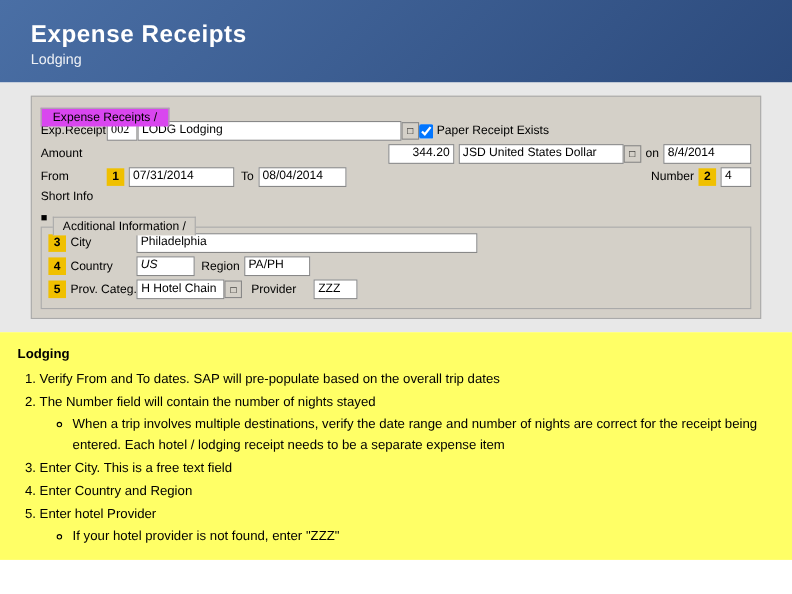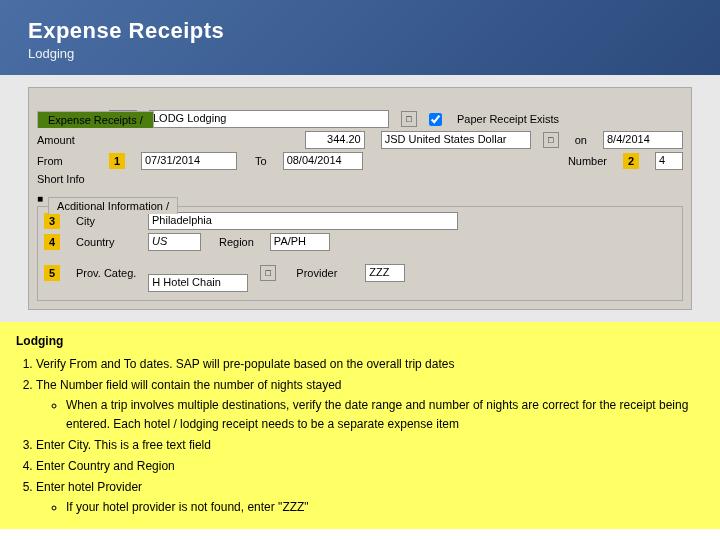"Expense Receipts /" .form-tab { background: #4d7c0f -> #d946ef; top: 17px -> 4px }
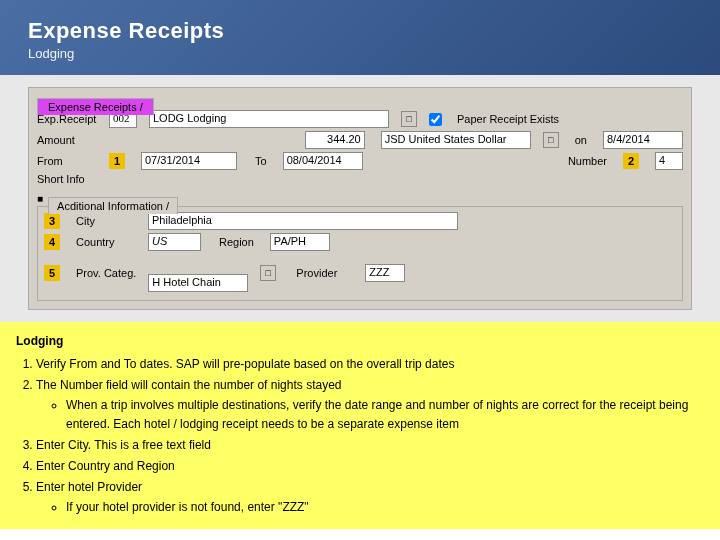"Exp.Receipt" .form-row { gap: 12px -> 0 }
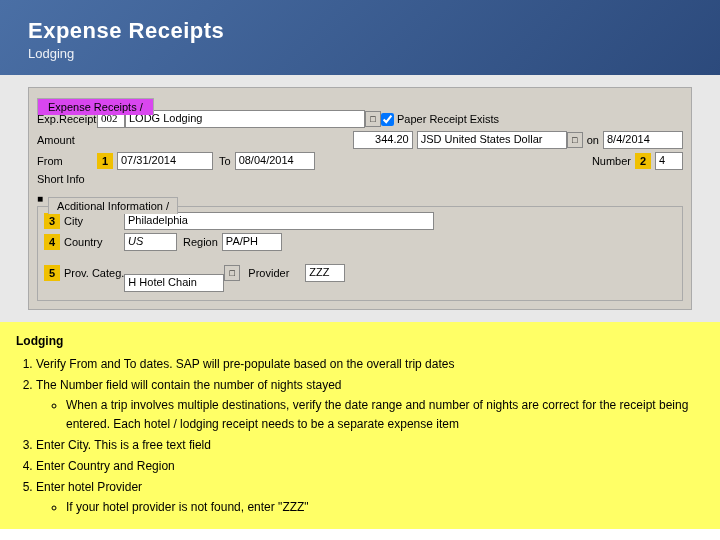"H Hotel Chain" span.form-input { margin-top: 20px -> none; width: 100px -> 80px }
